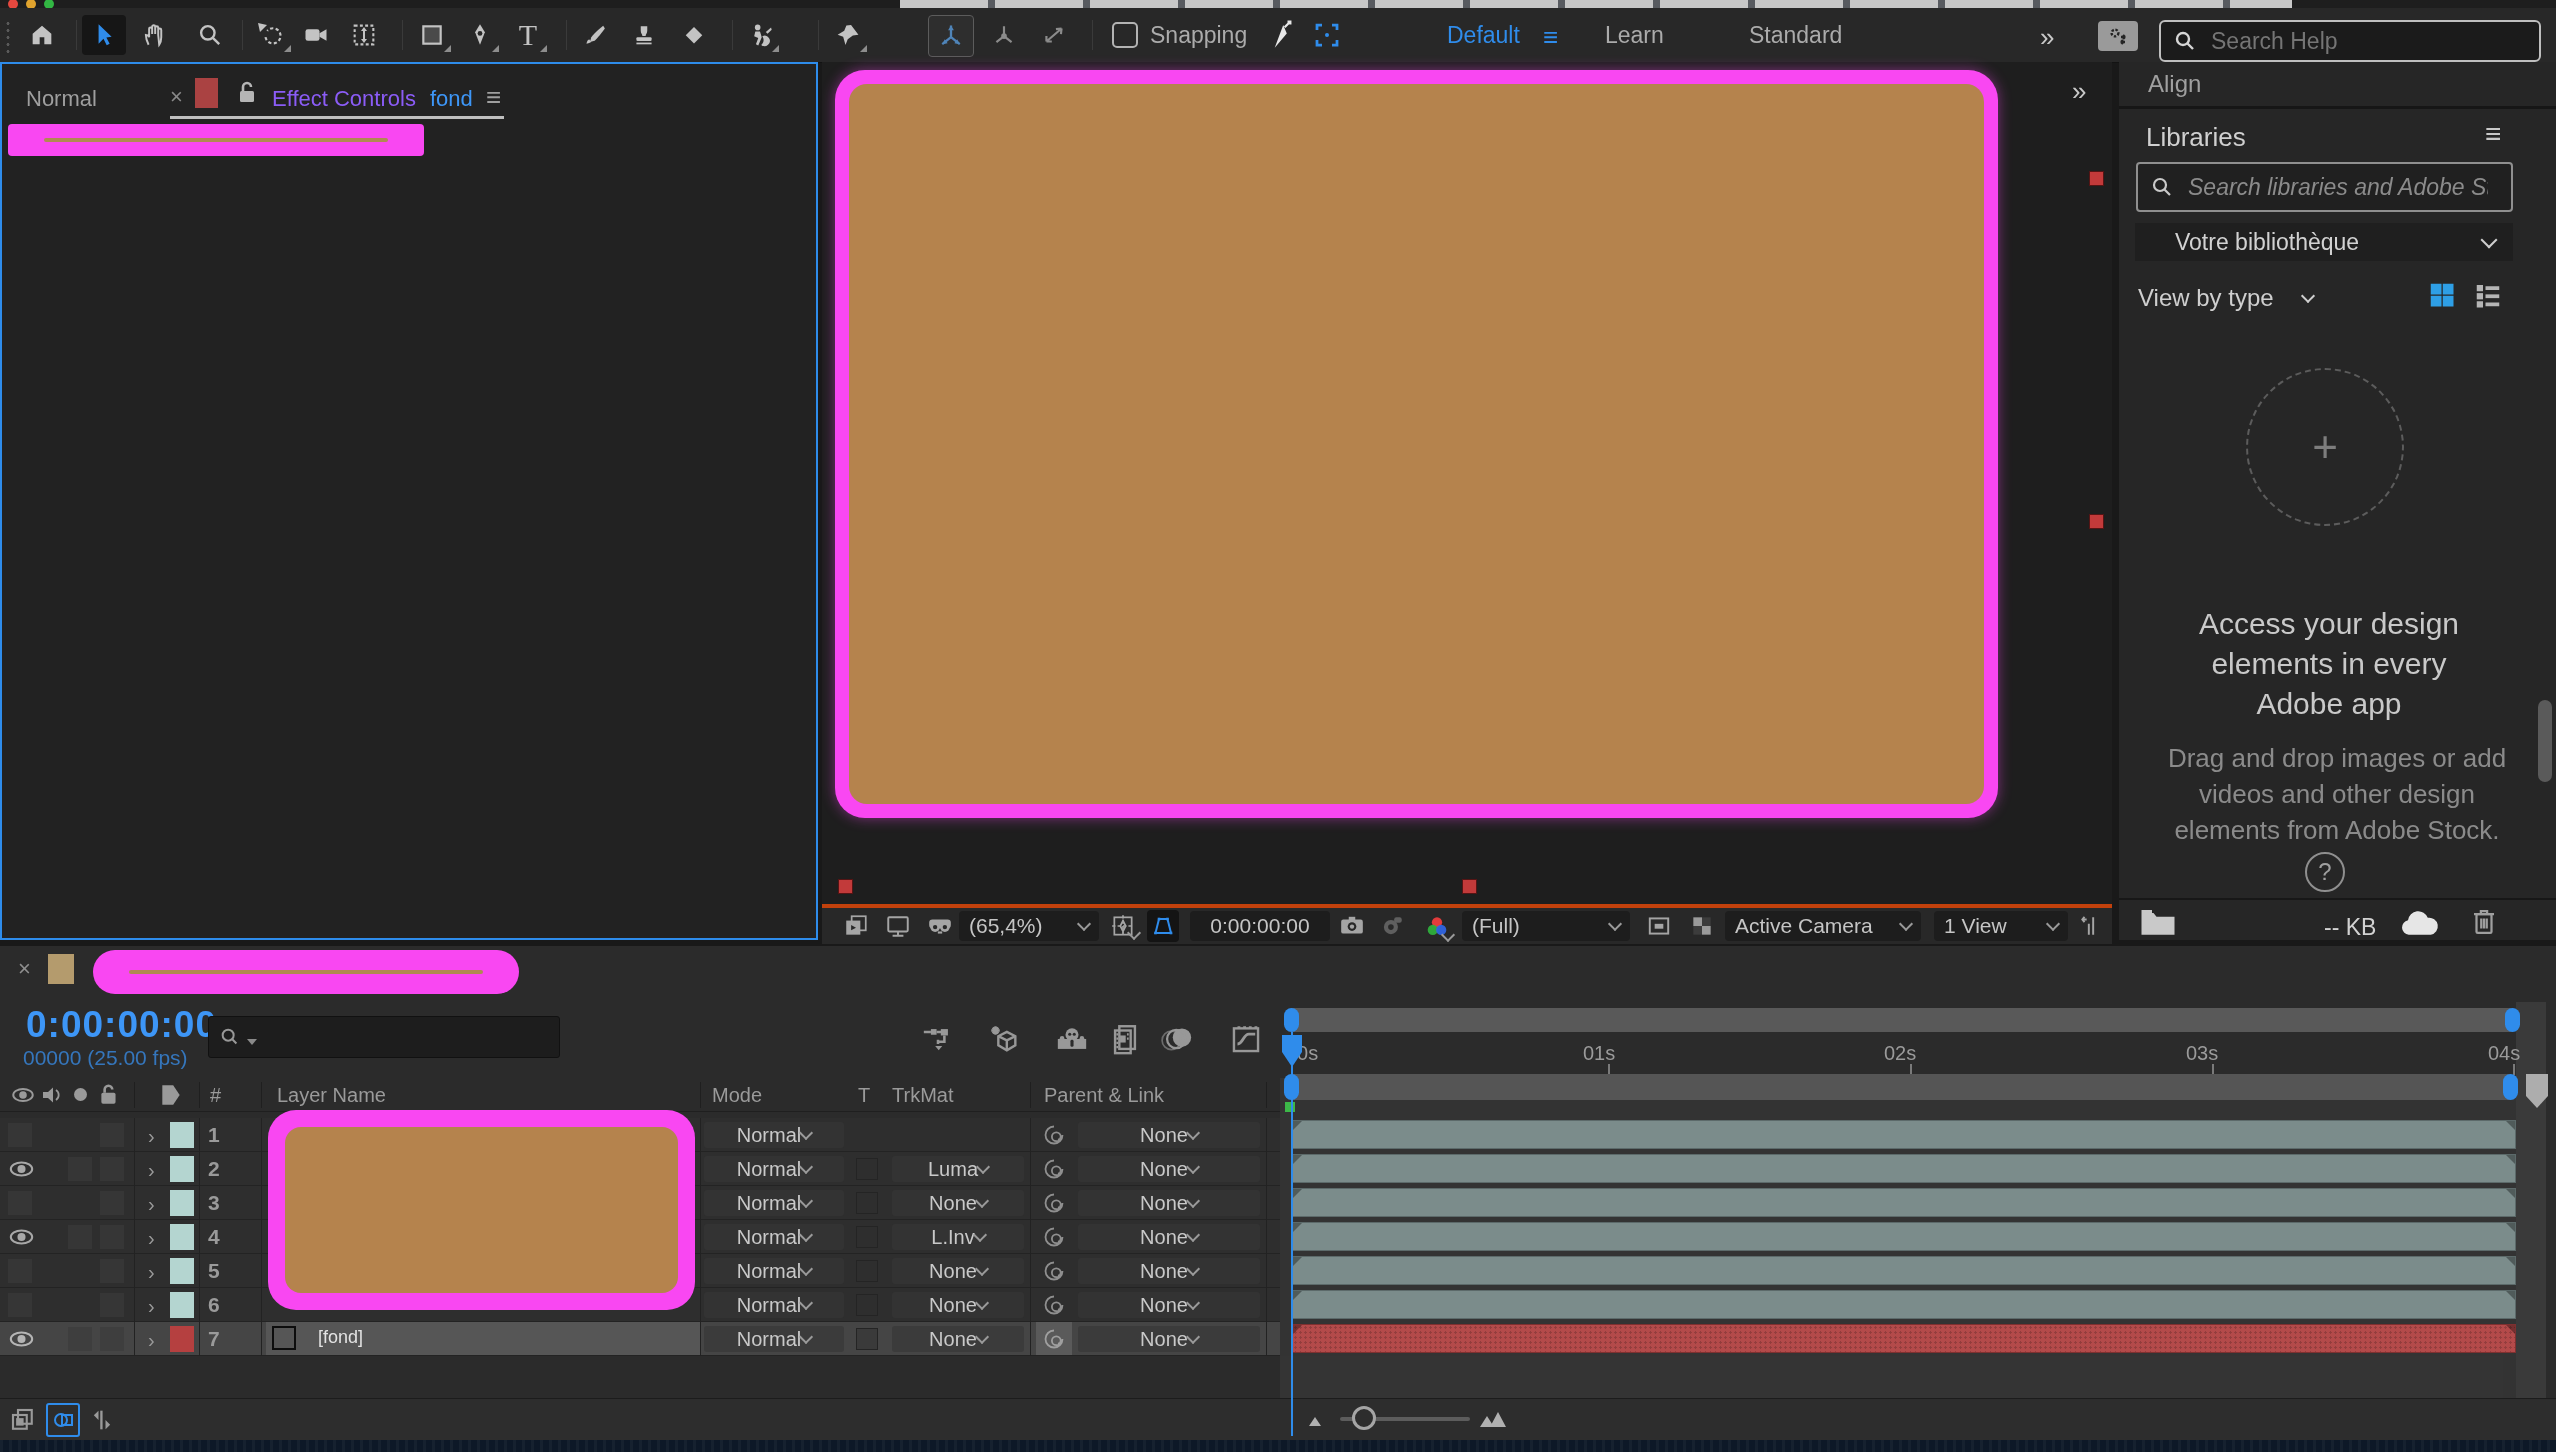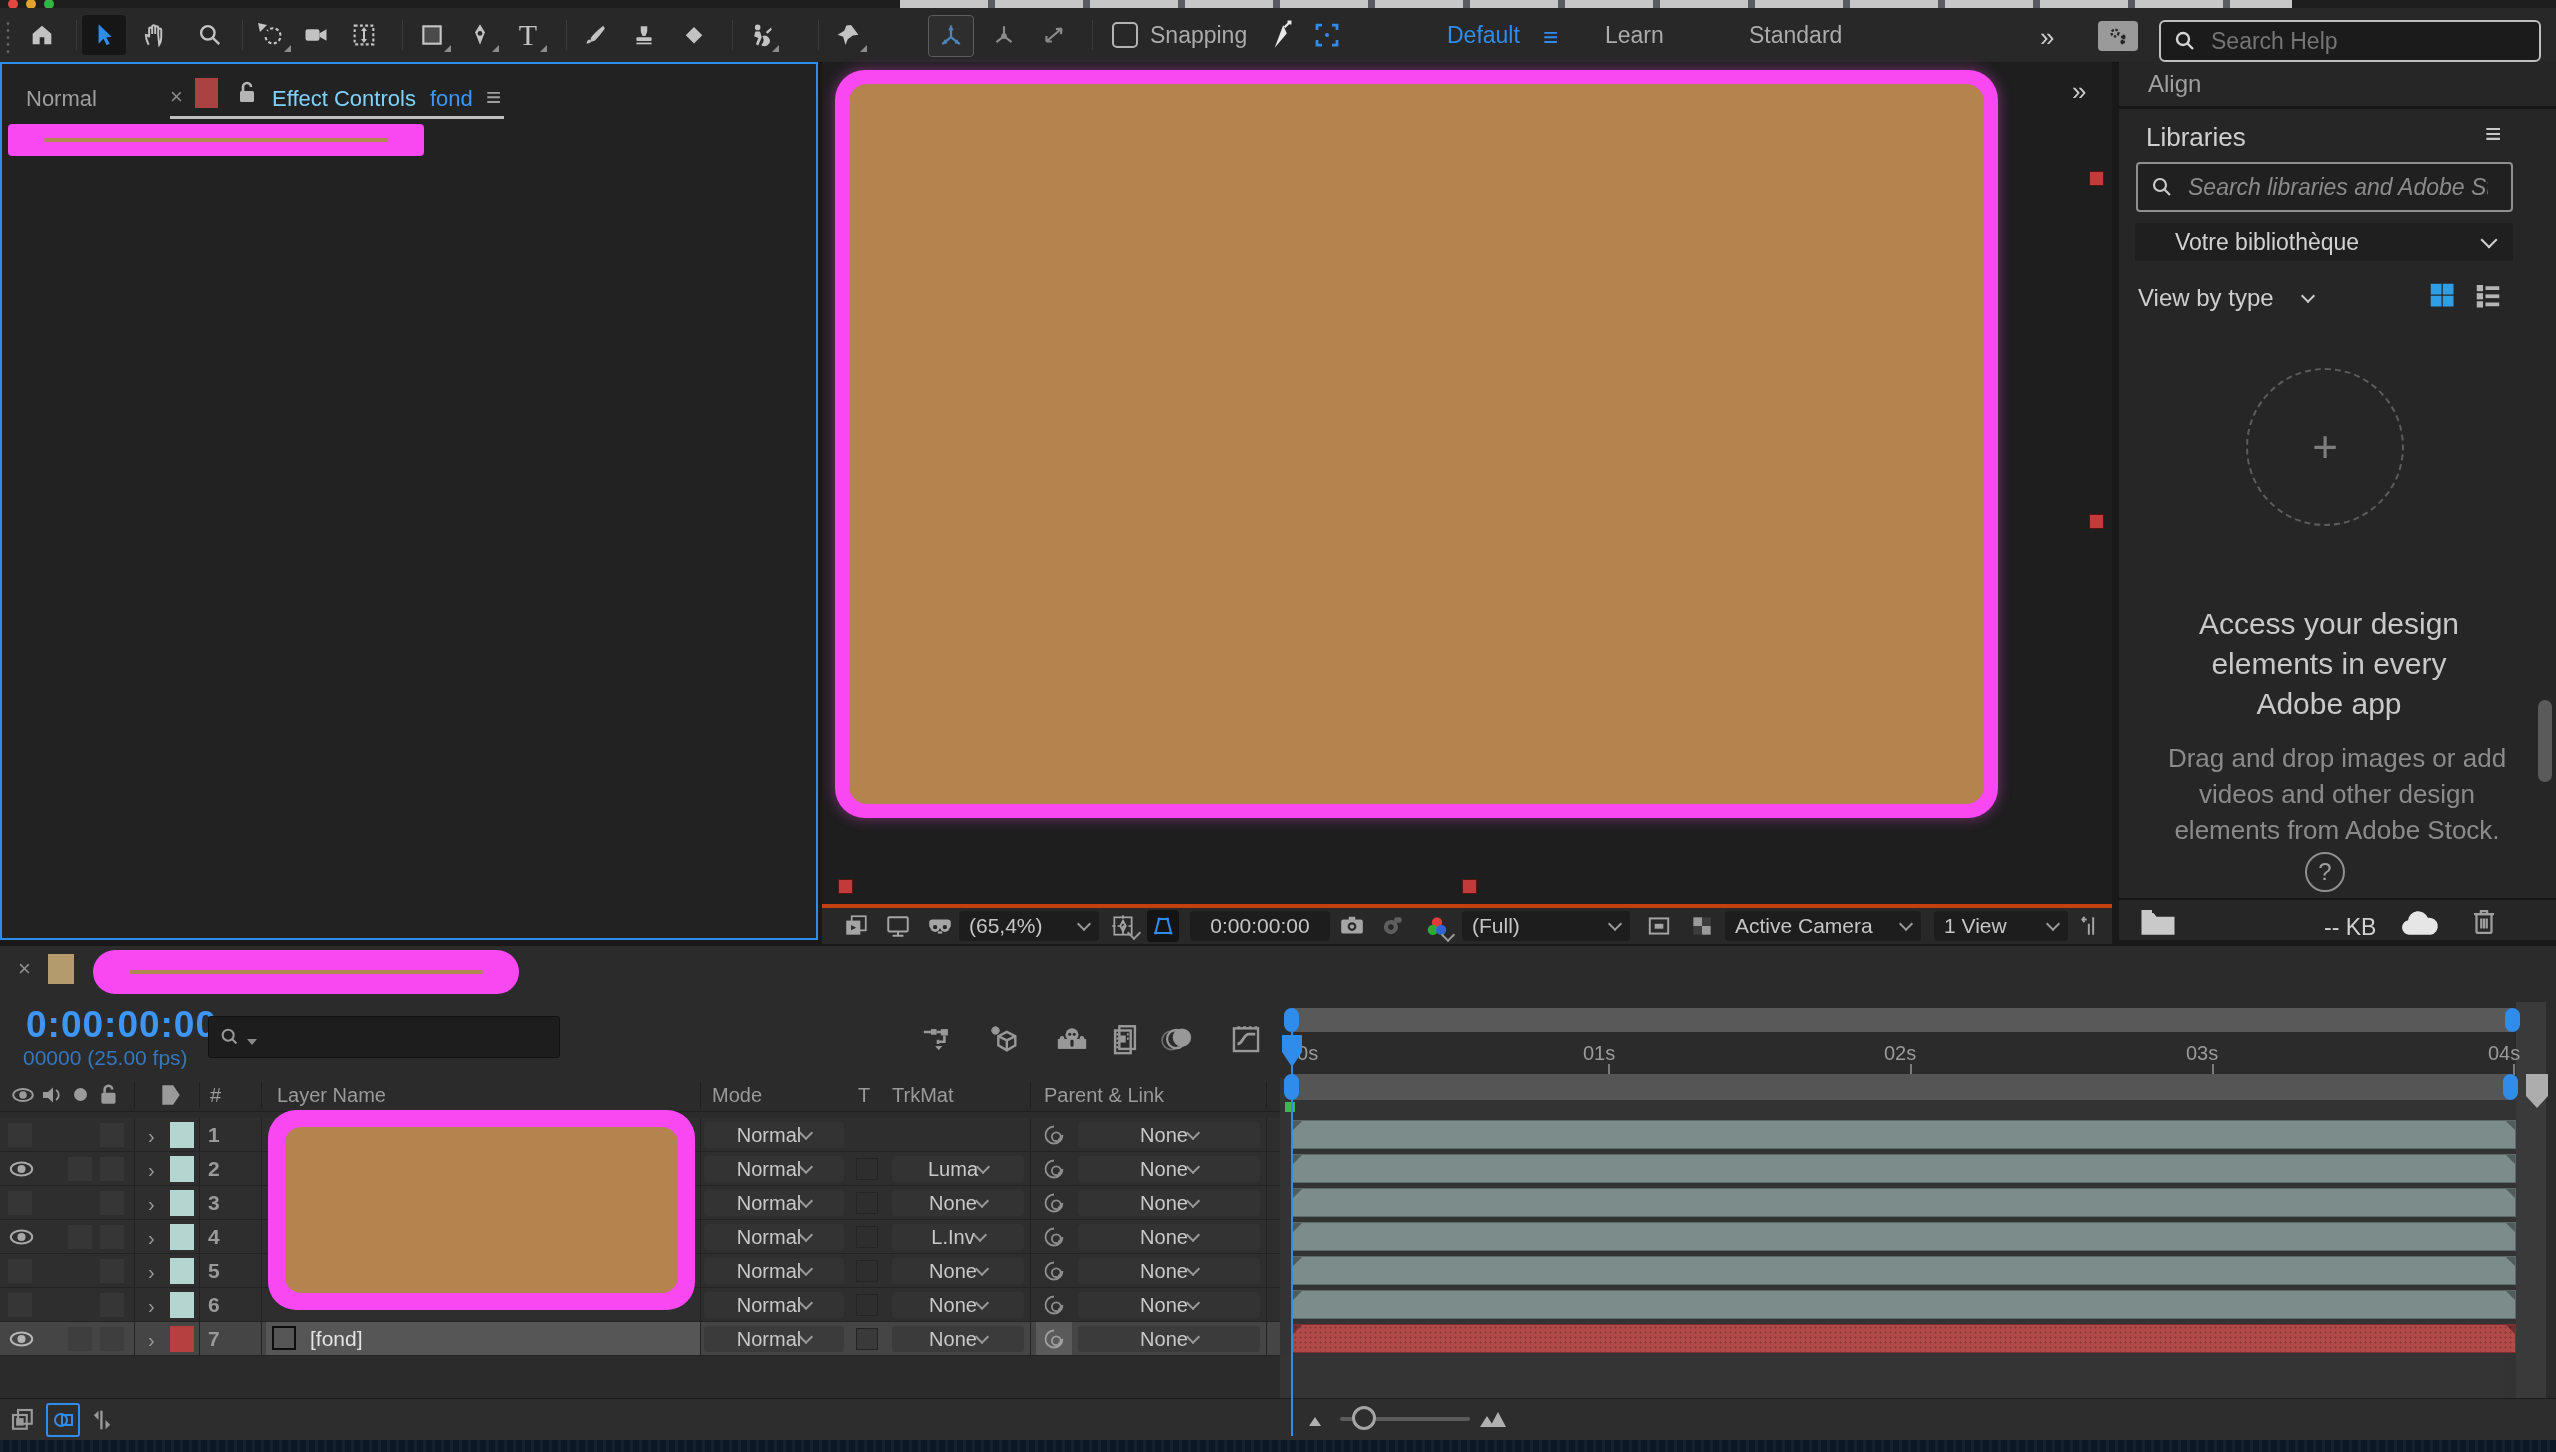"Effect Controls" div.abs { color: #7dd3fc -> #8b5cf6 }
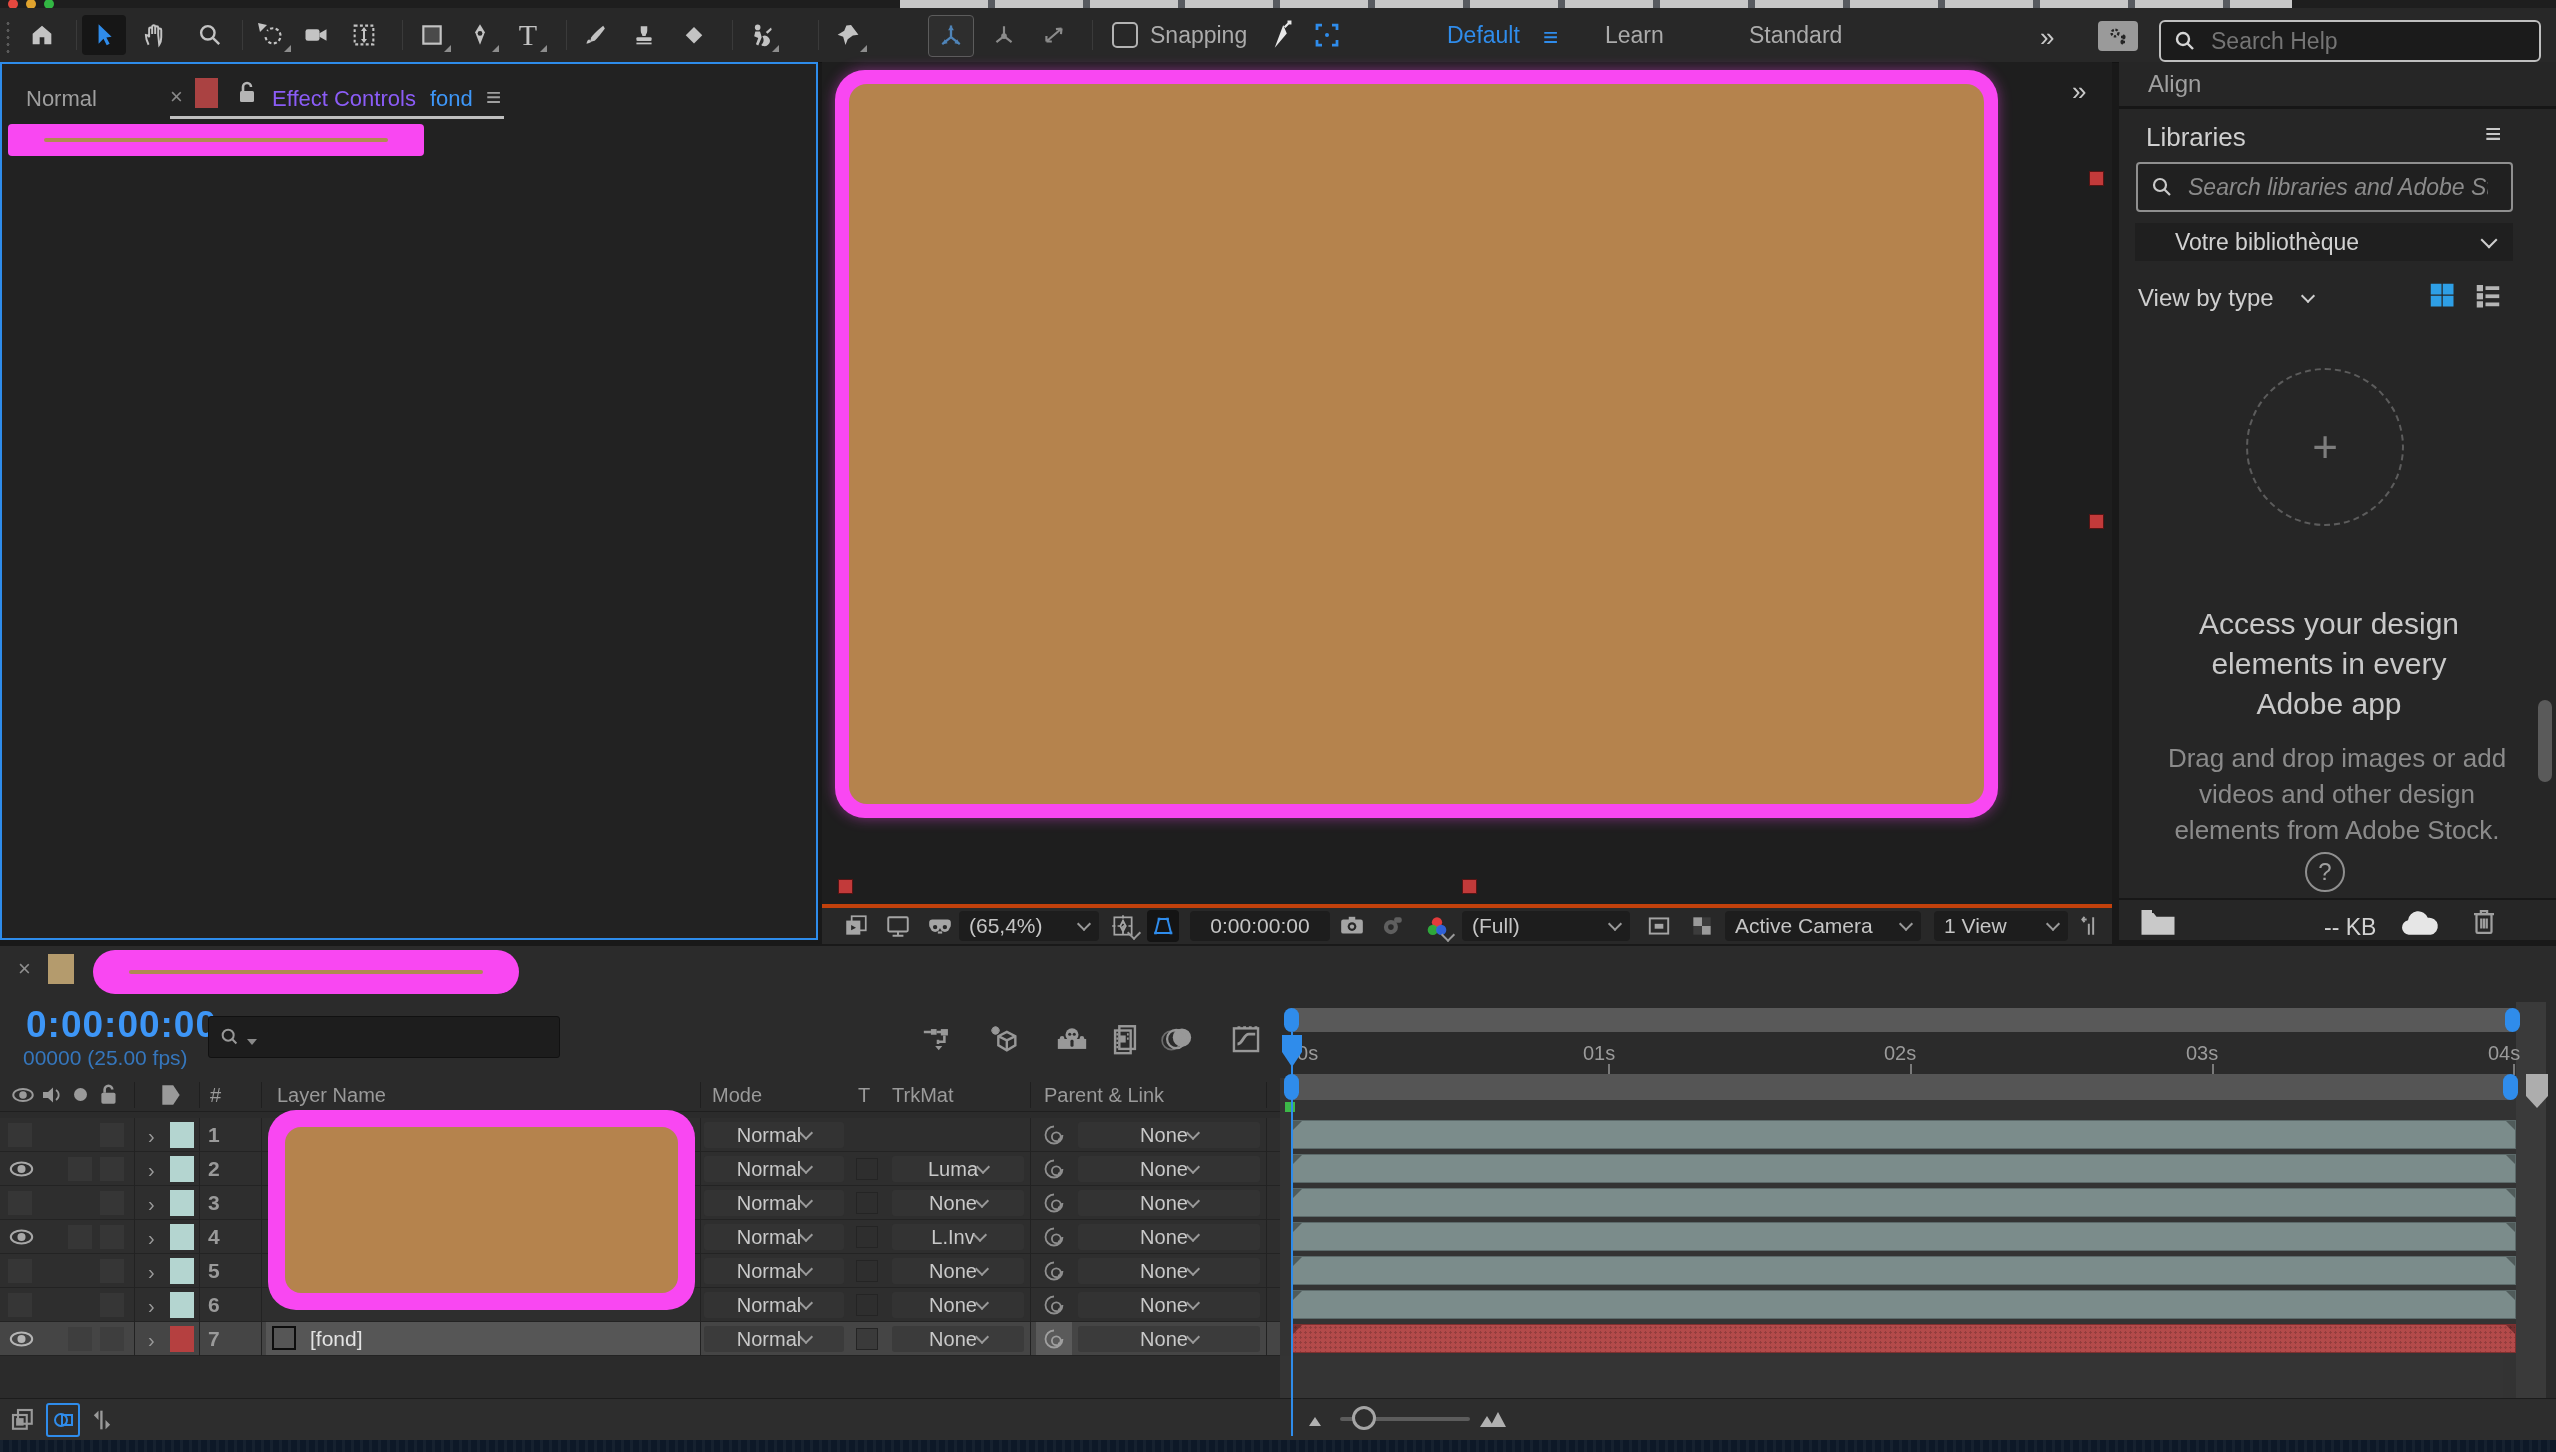"[fond]" div.abs { font-size: 21px -> 18px; left: 44px -> 52px }
